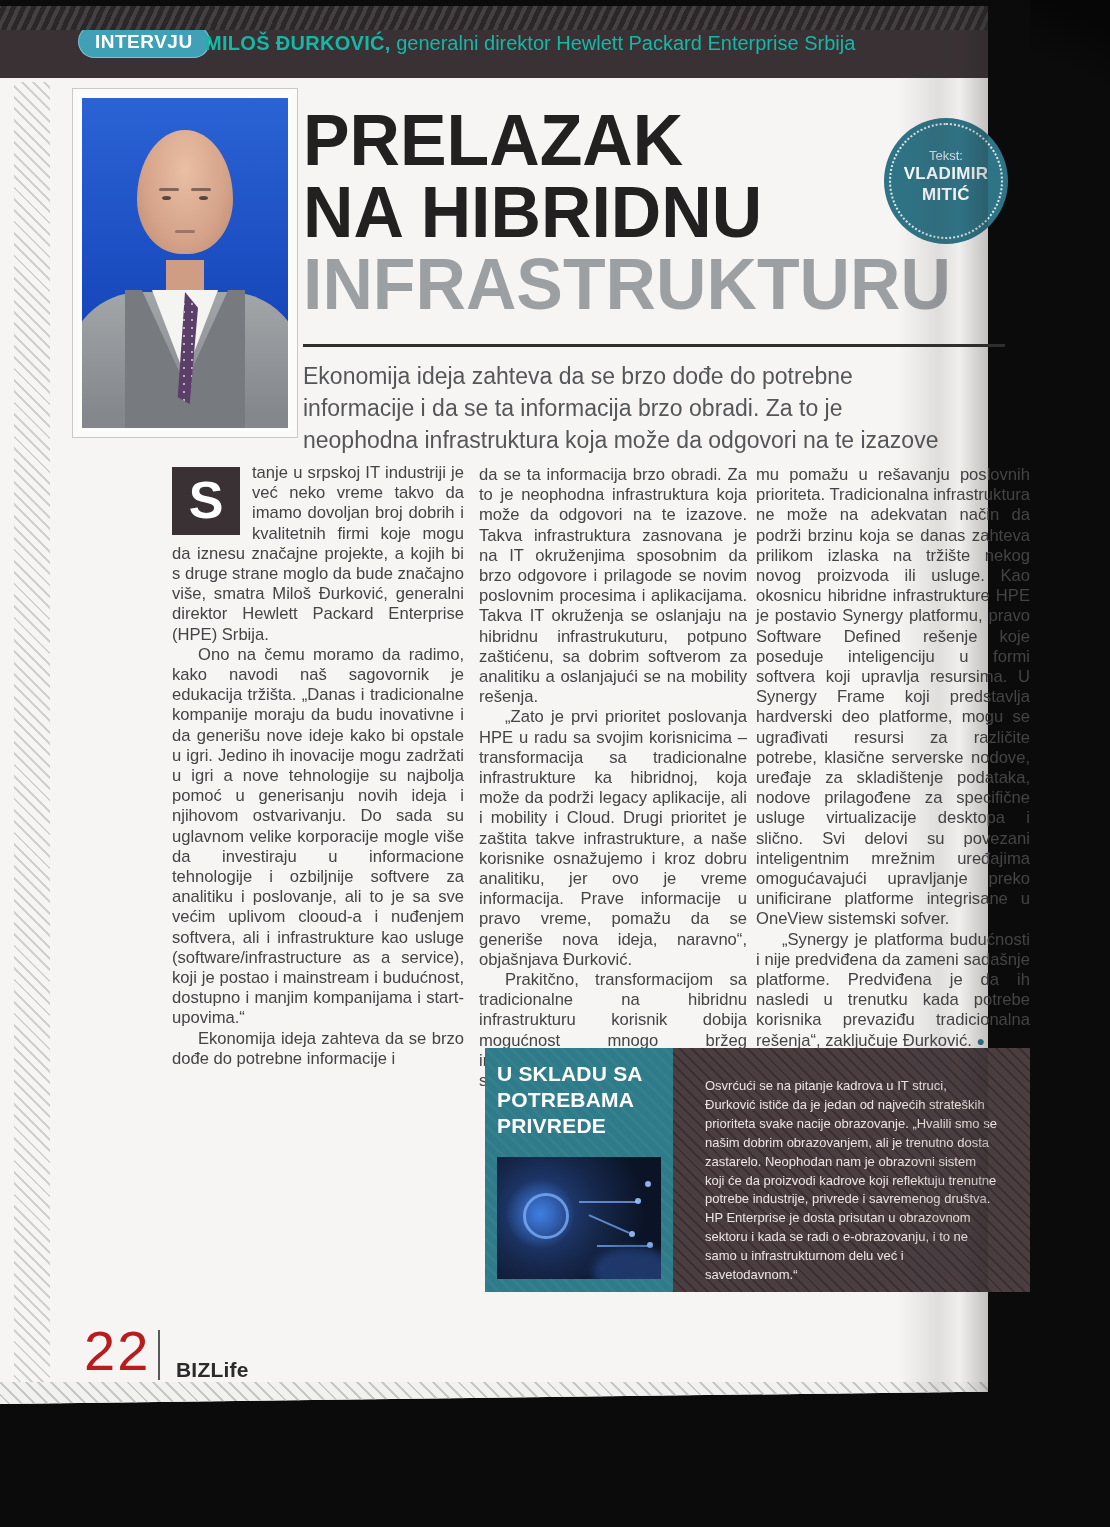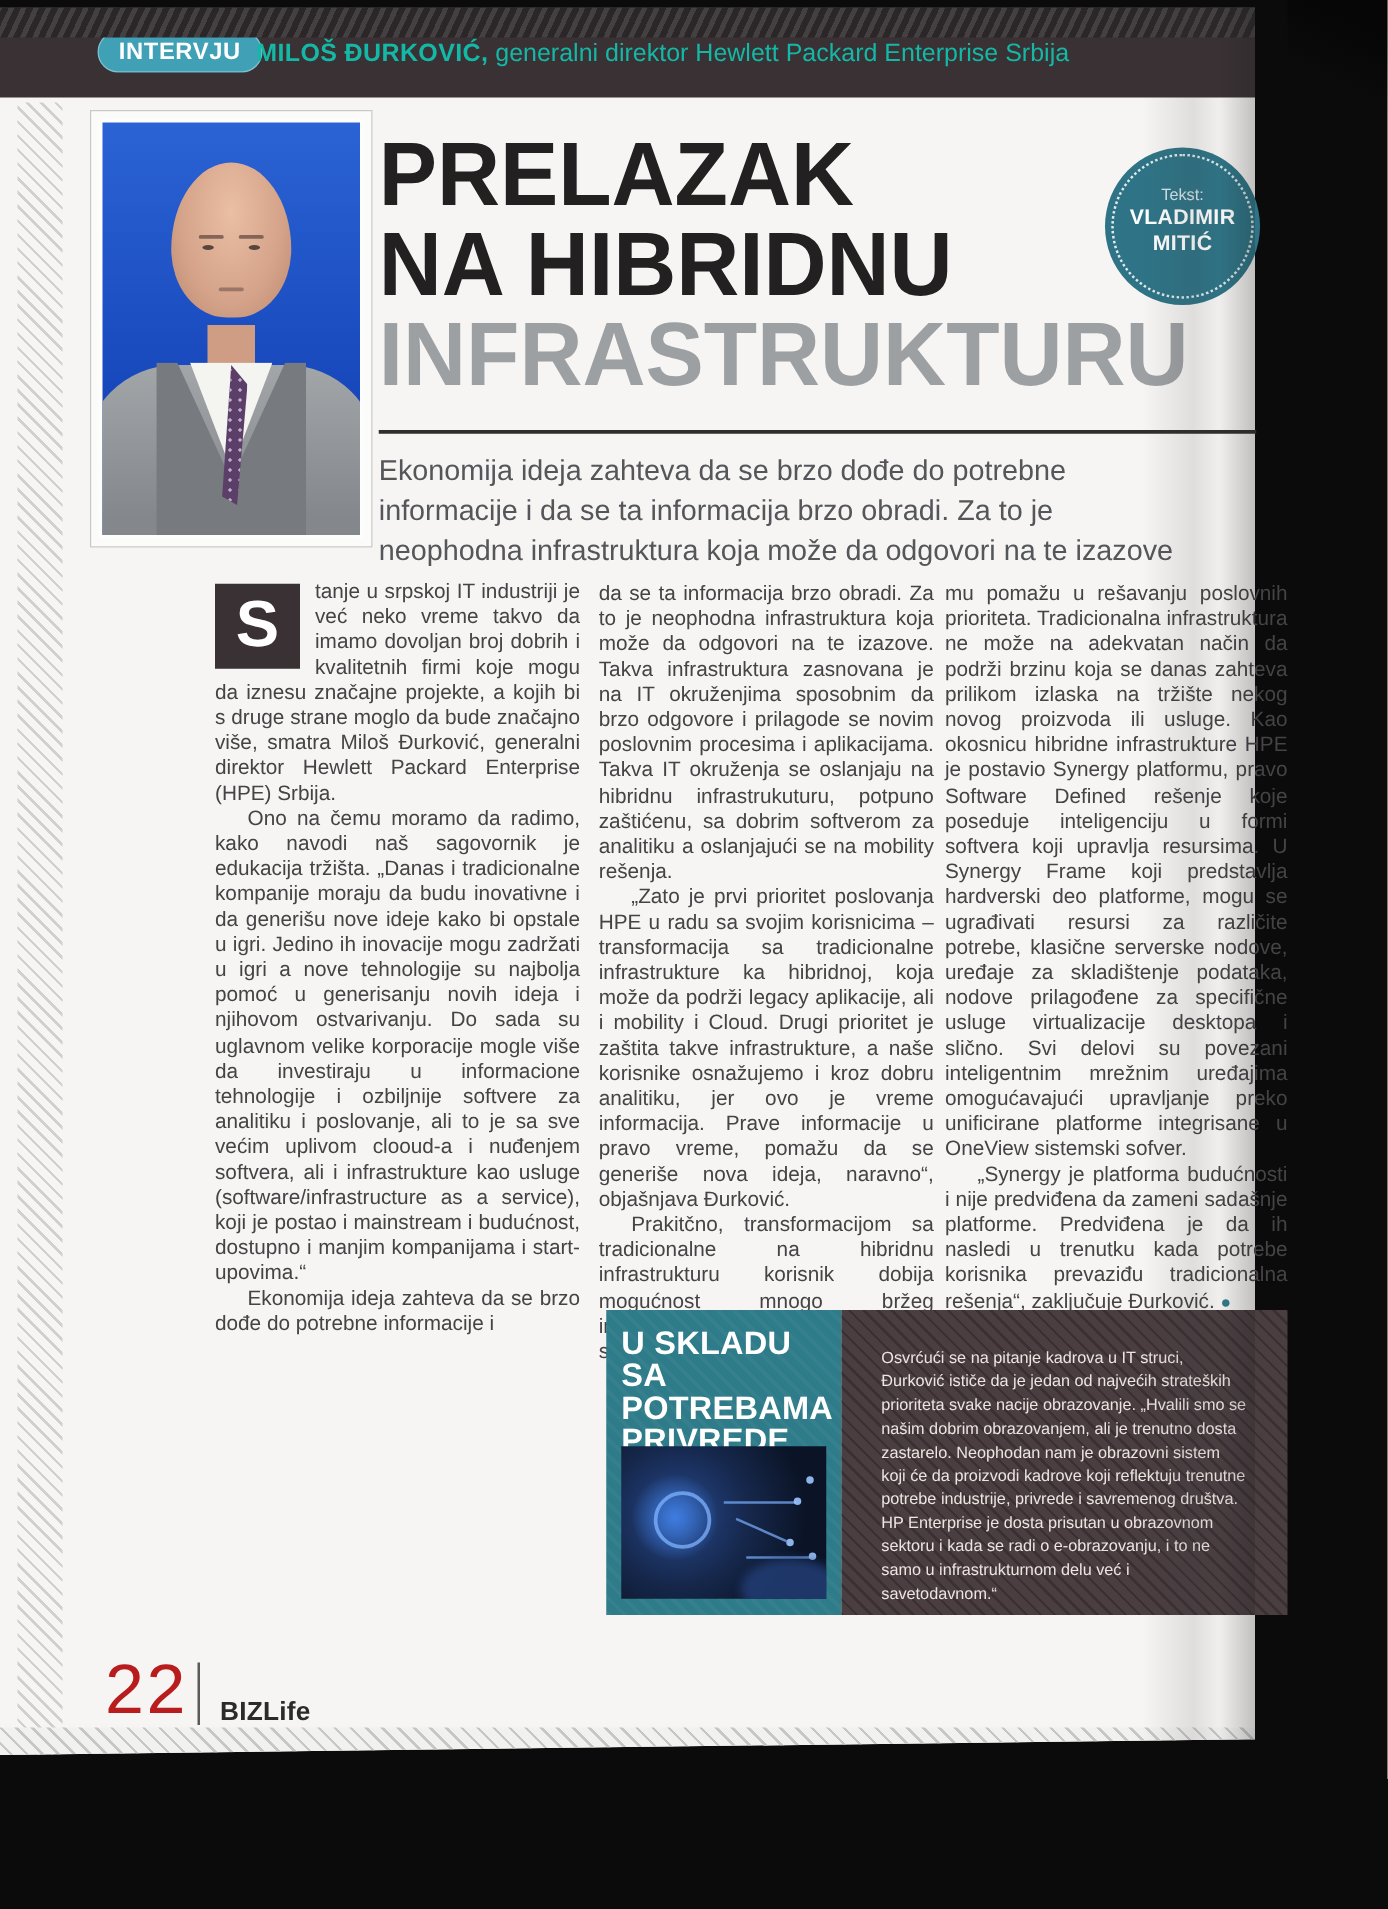"INTERVJU" .paper { padding-left: 16px -> none }
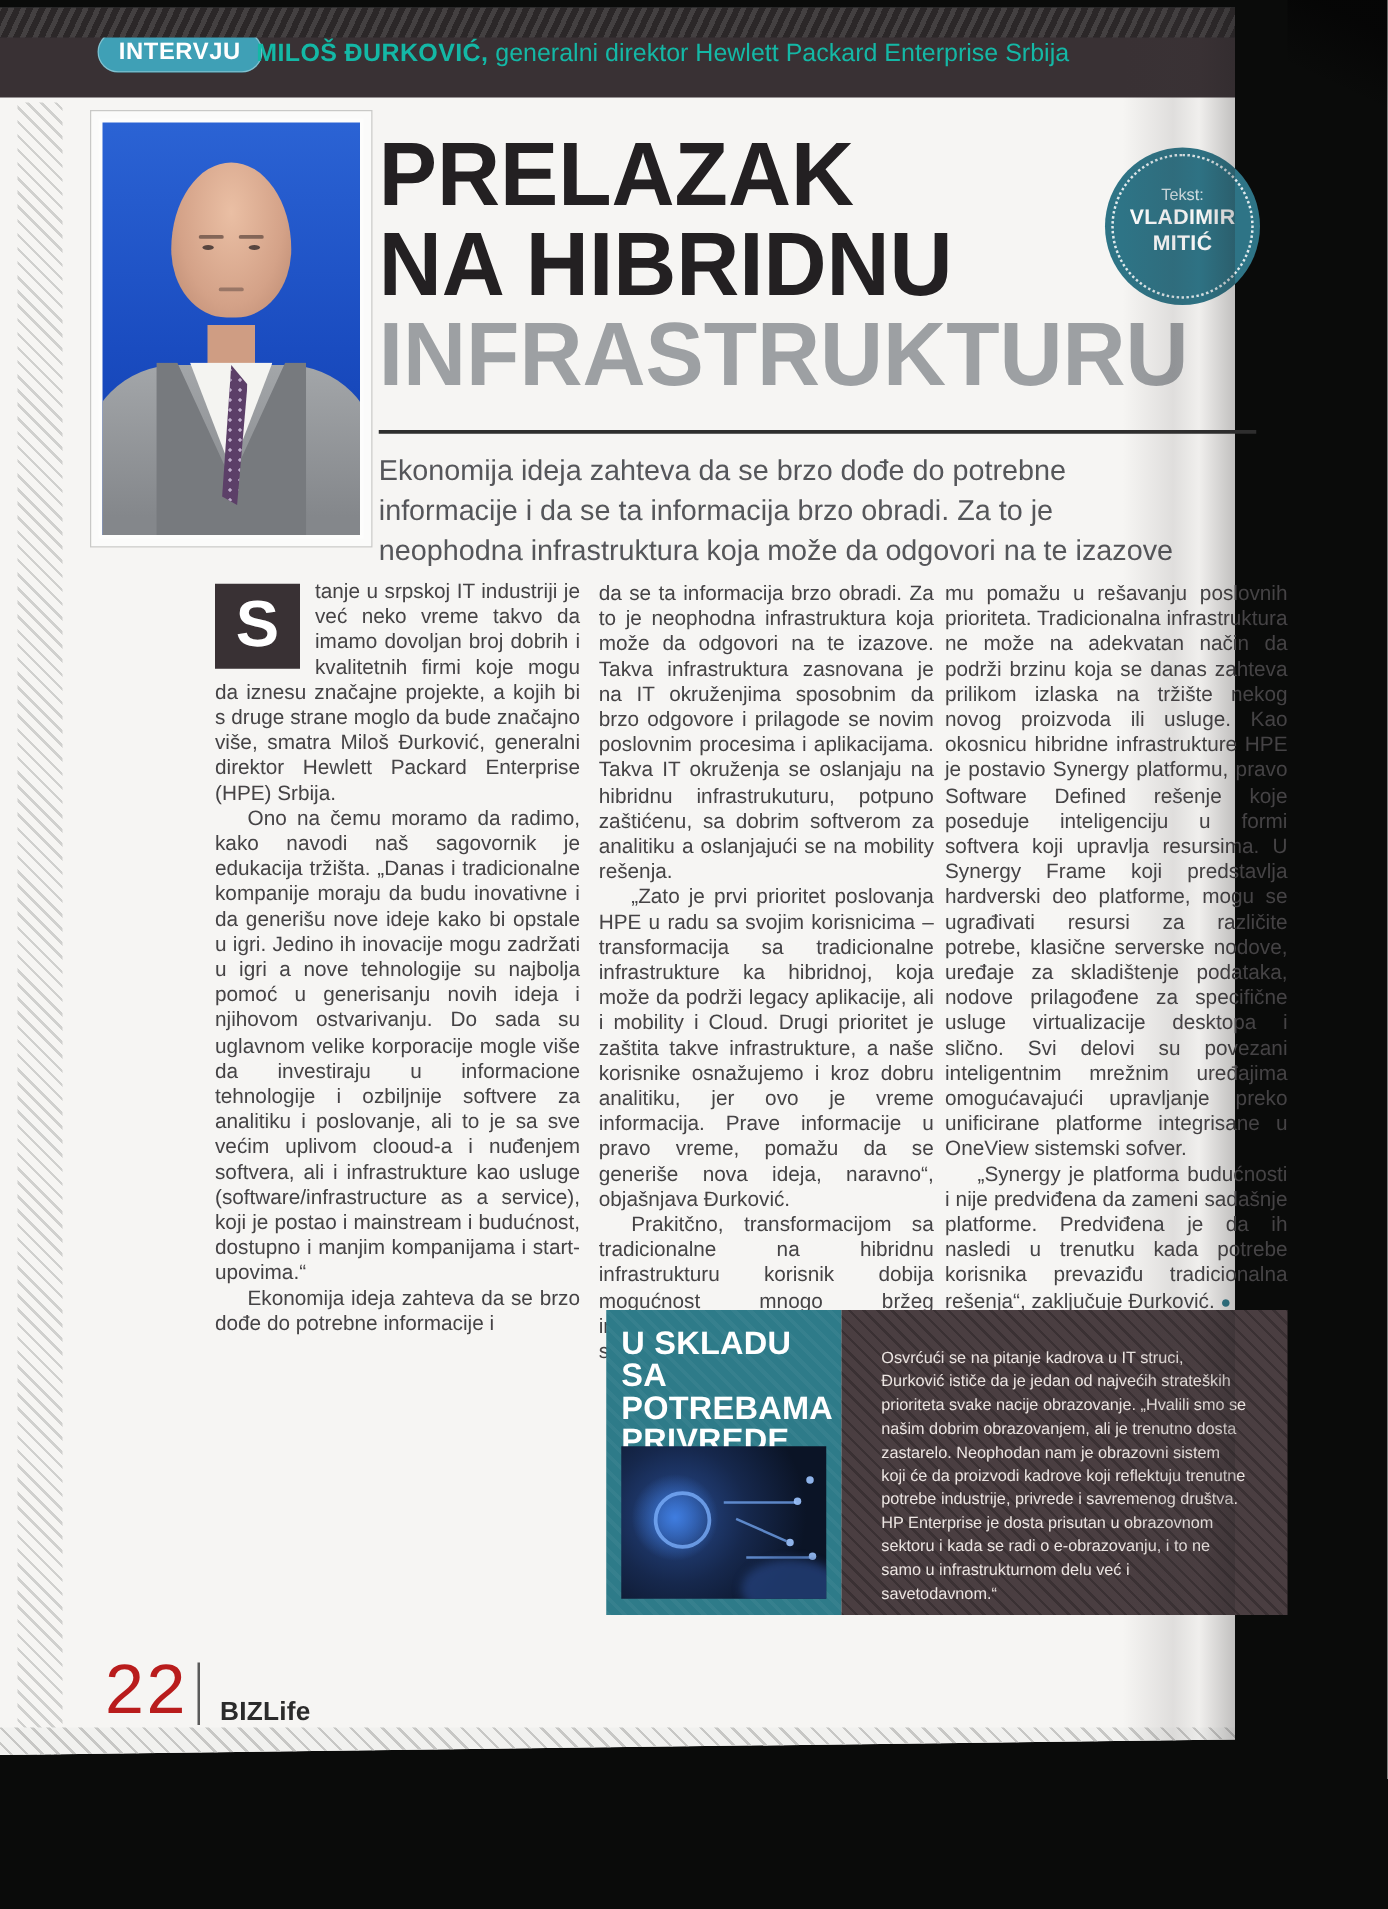"U SKLADU SA POTREBAMA PRIVREDE" .teal-title { font-size: 26px -> 21px }
